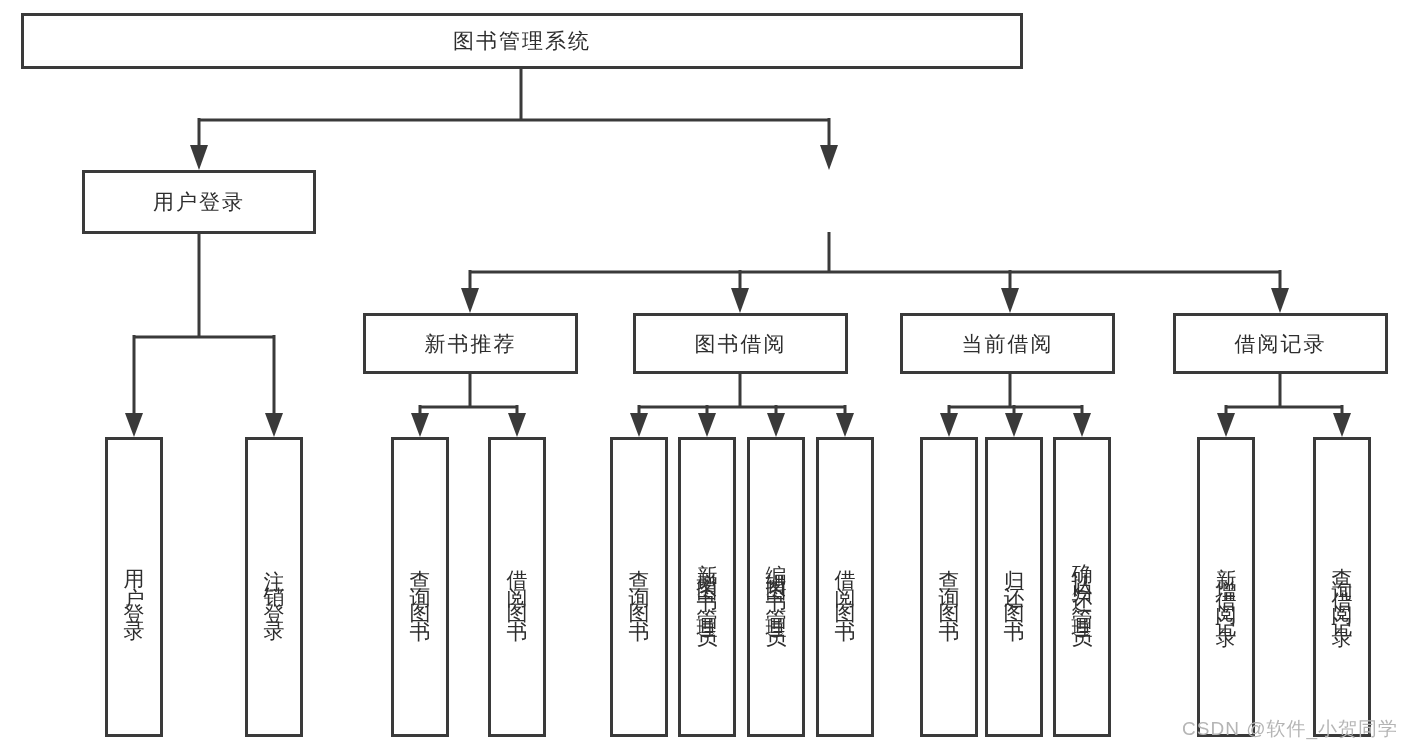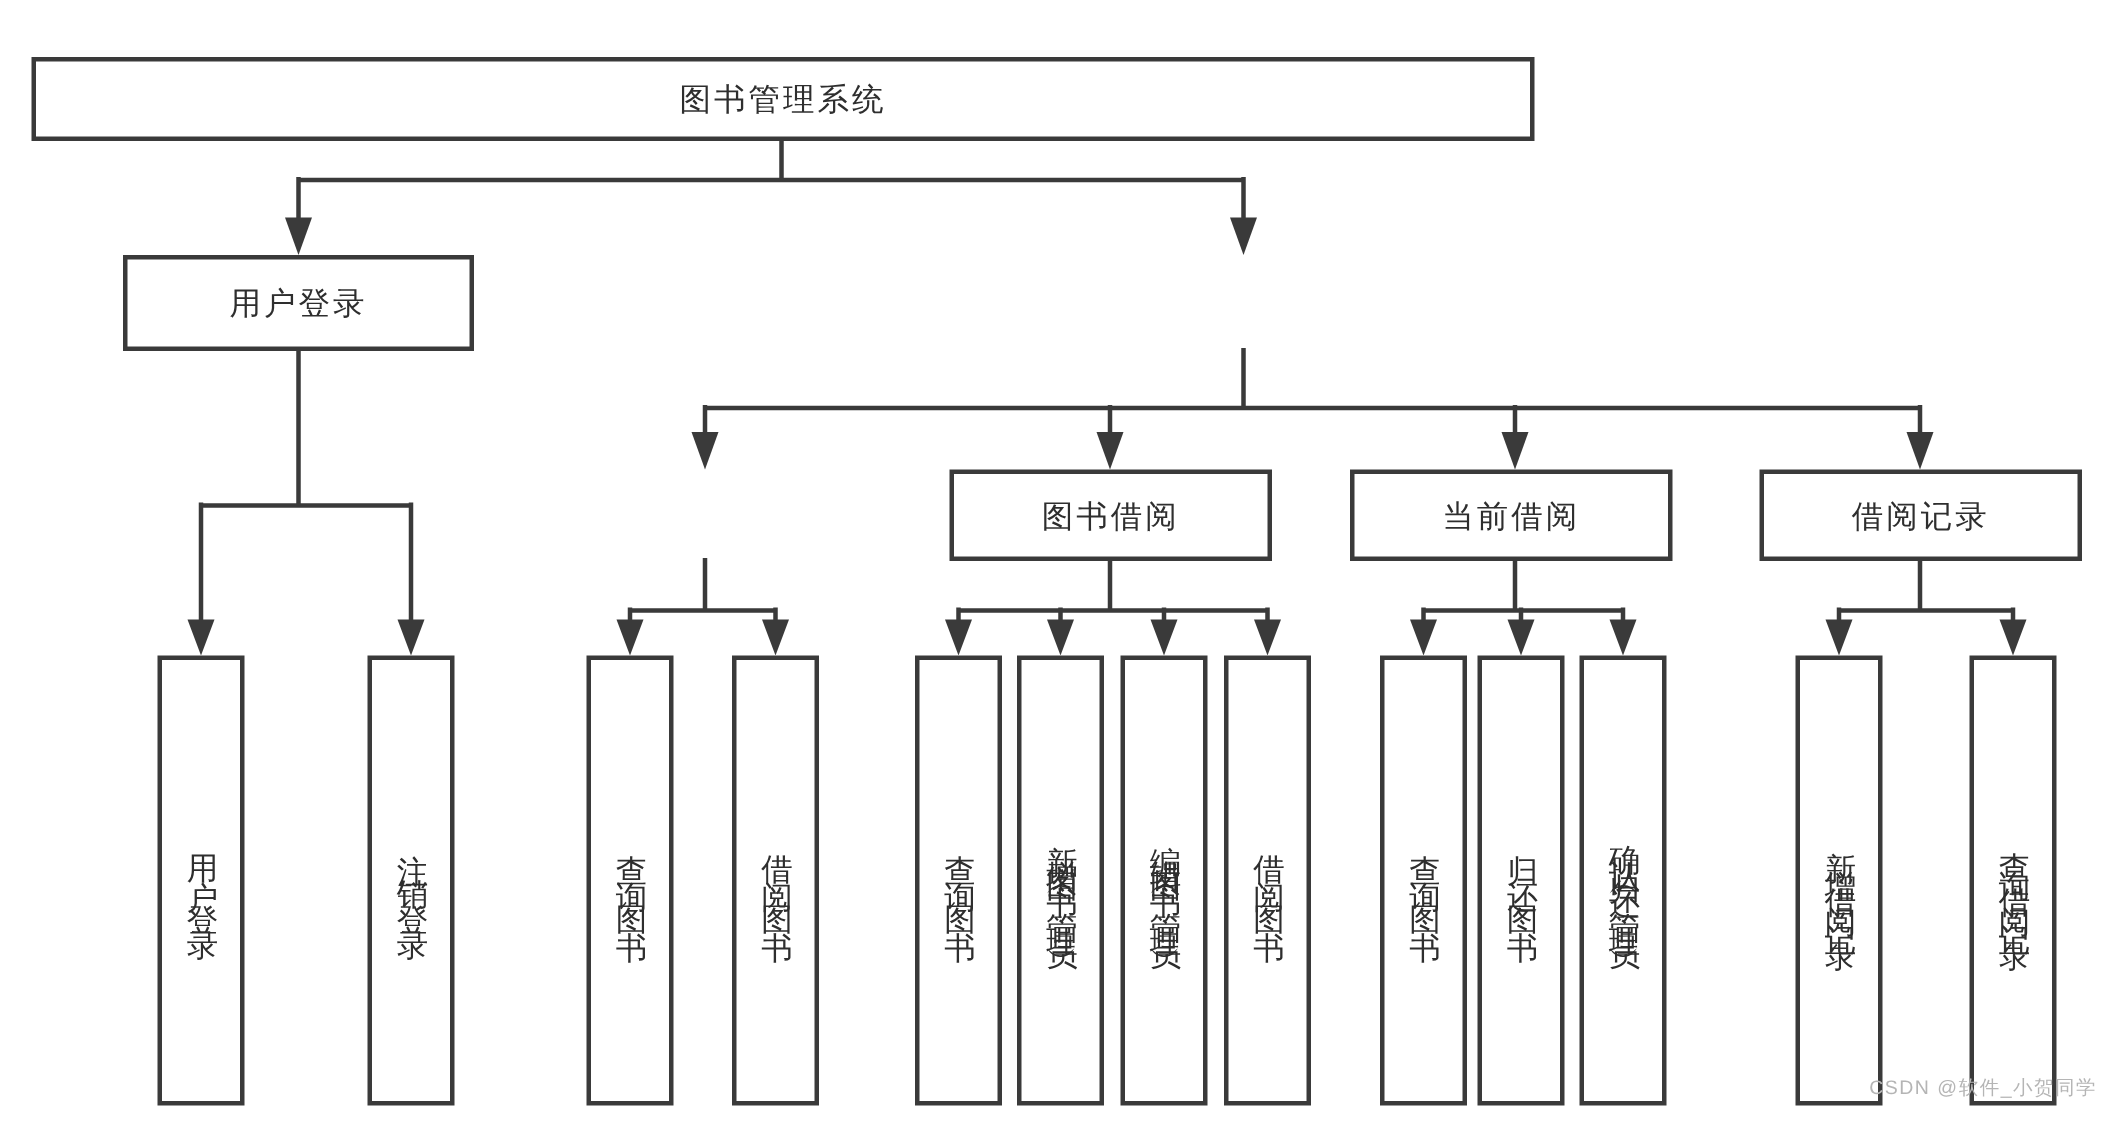"图书管理系统" .root { margin-top: 25px -> none }
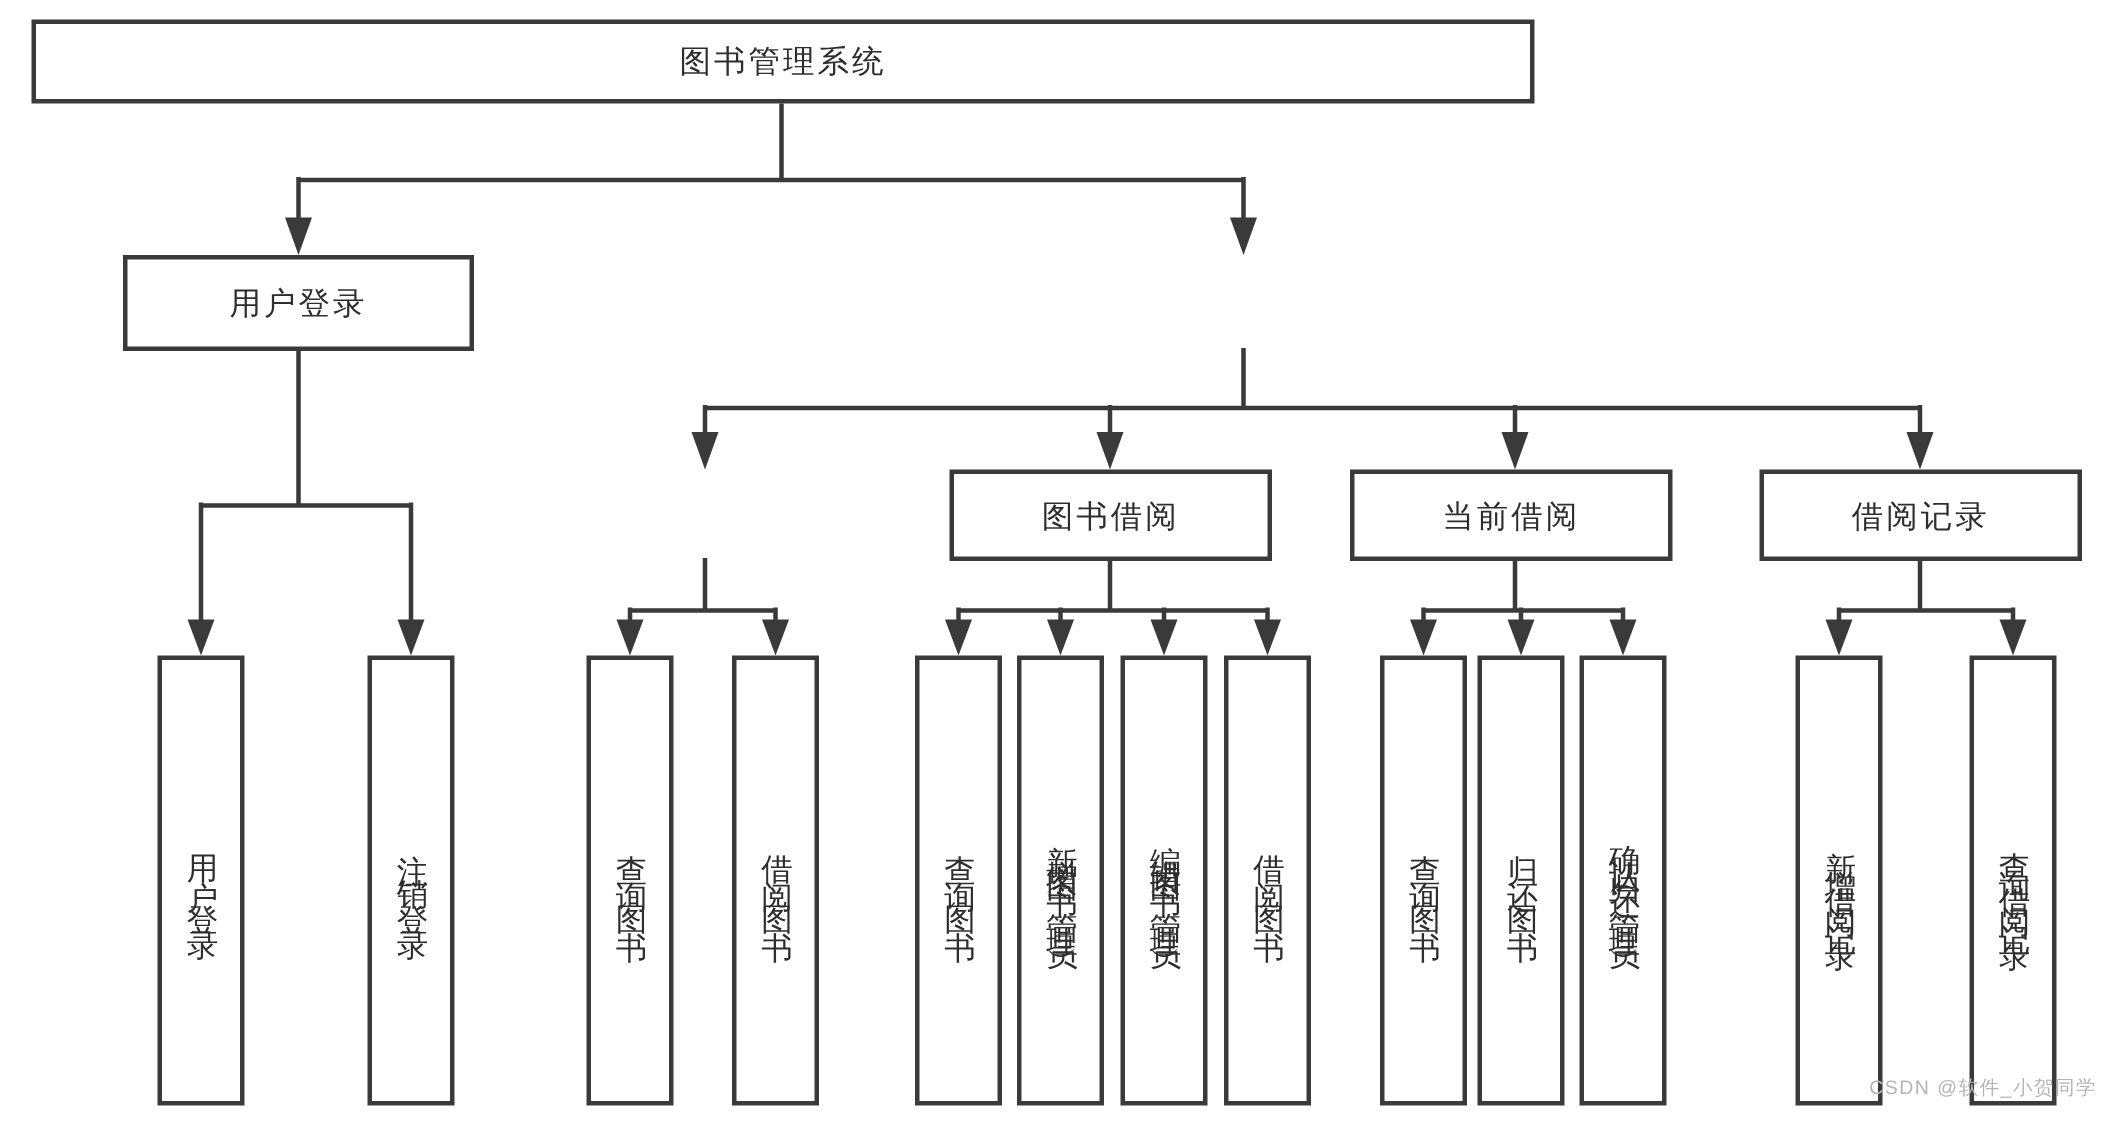"新书推荐" div.box { html: none -> <div>新书推荐</div> }
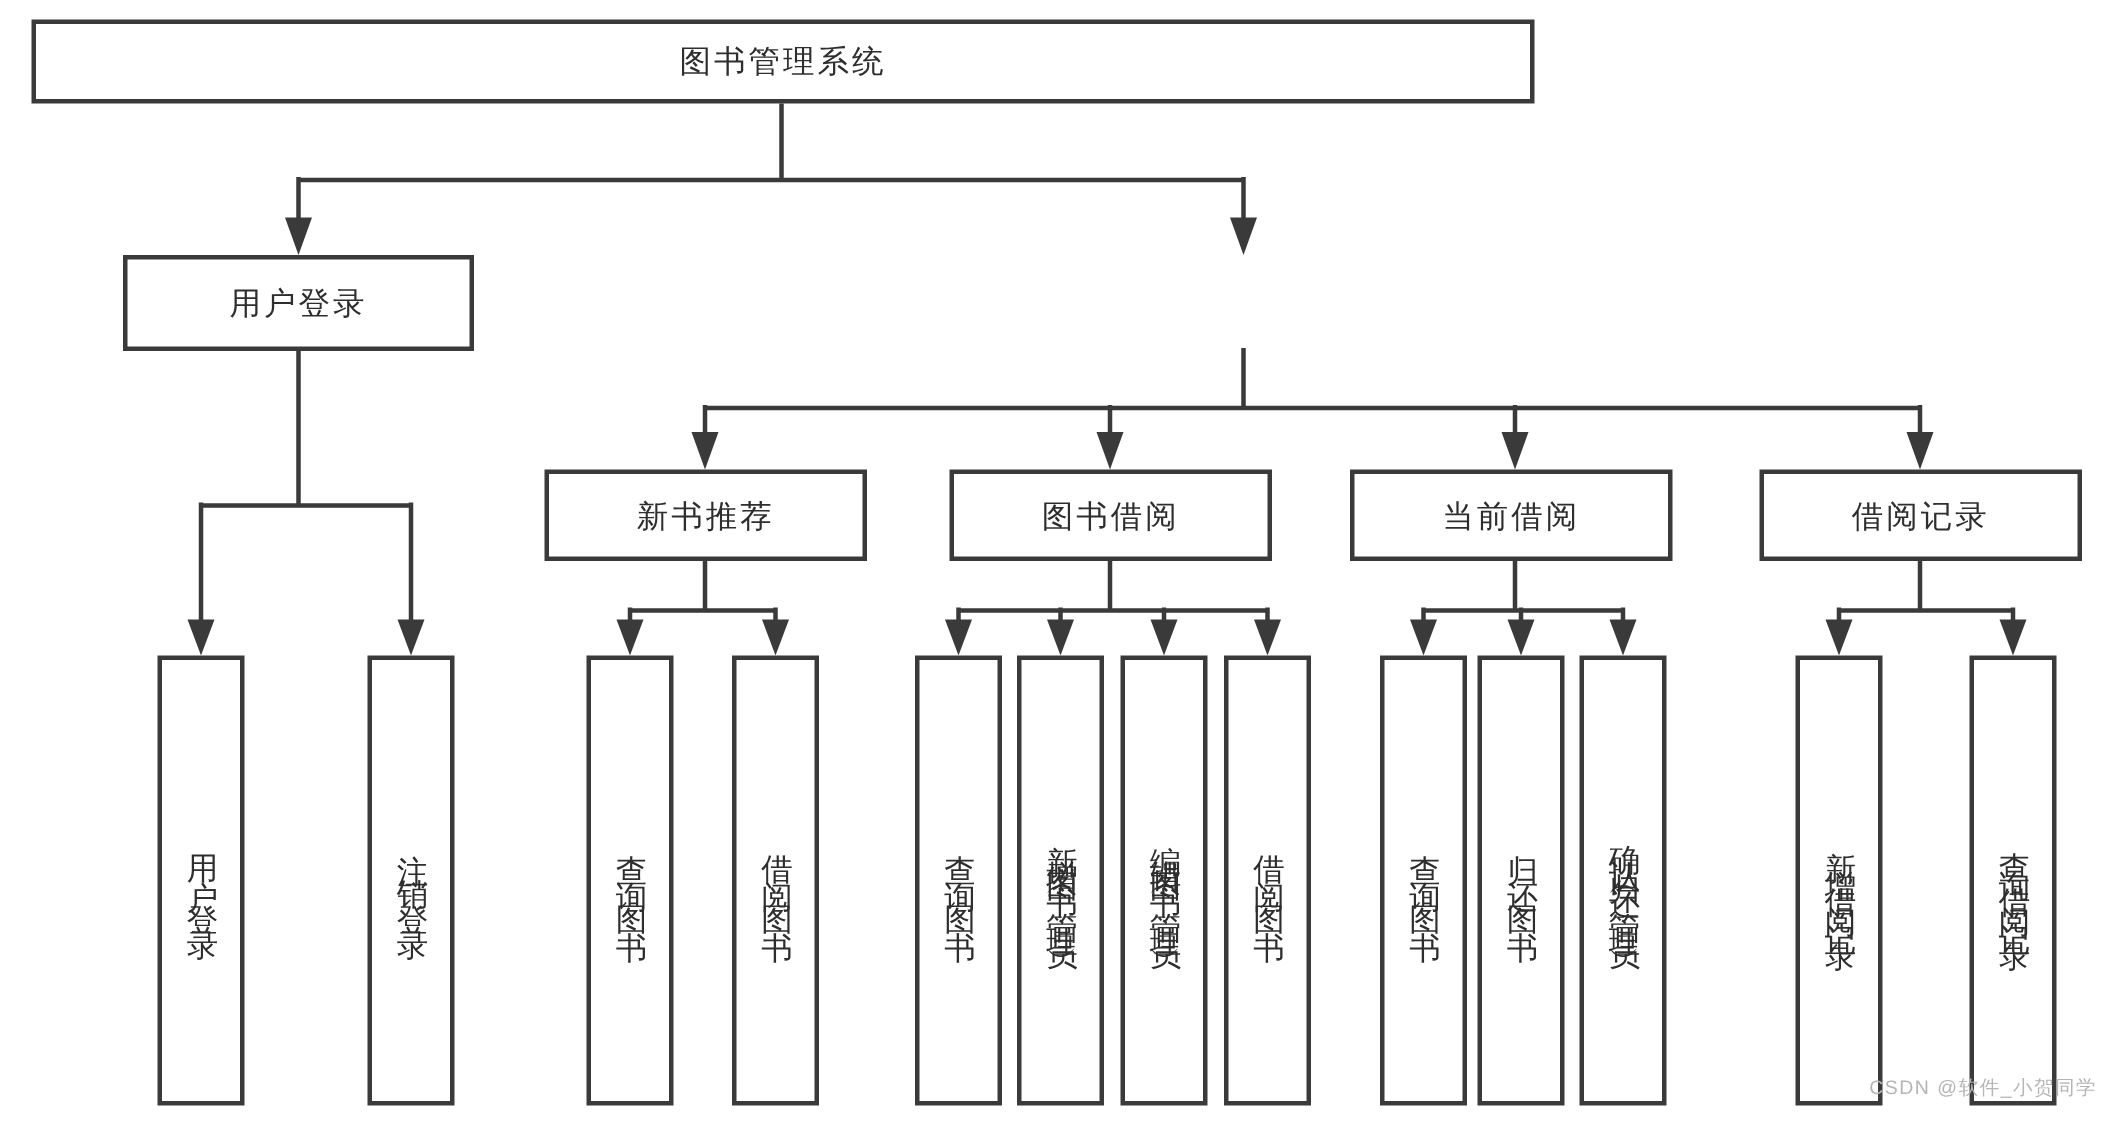"CSDN @软件_小贺同学" .watermark { font-size: 13px -> 19px }
